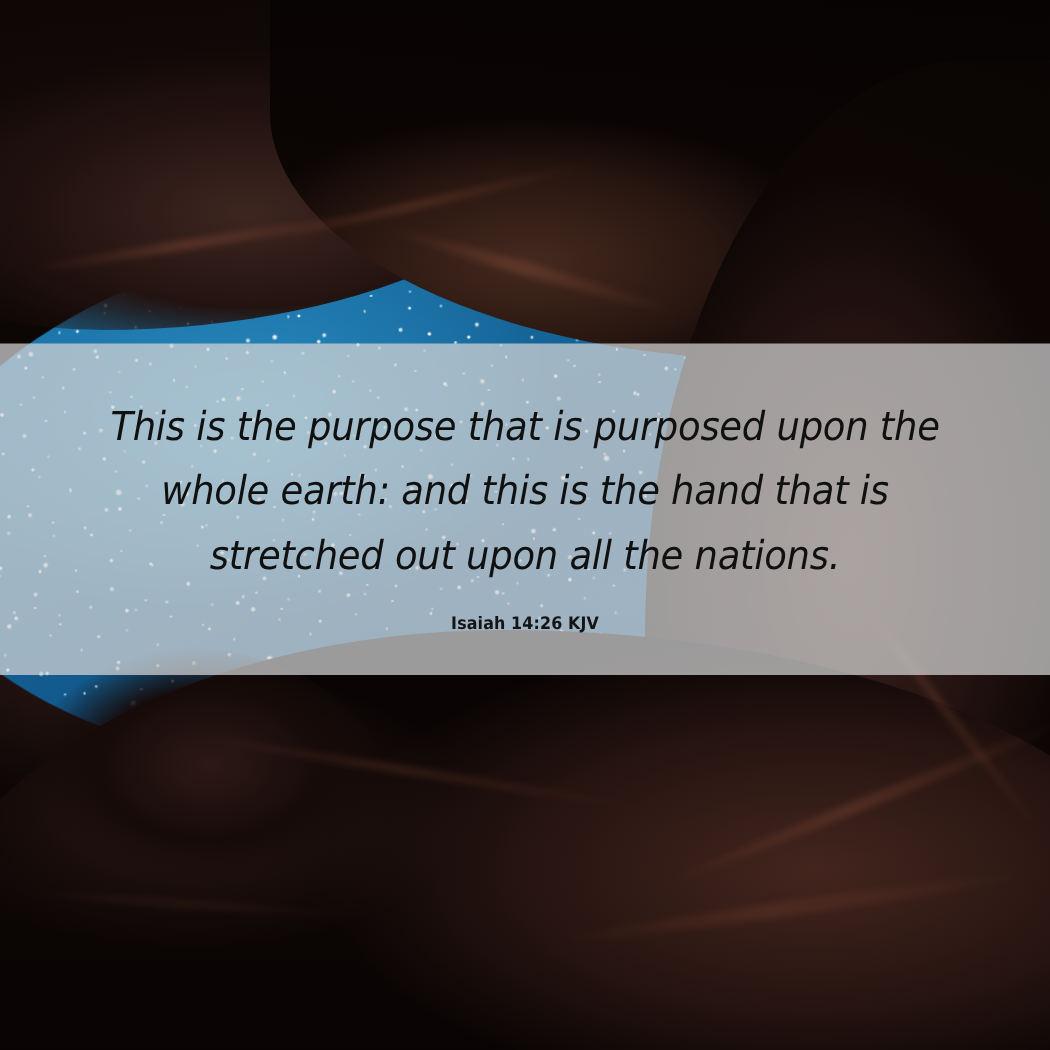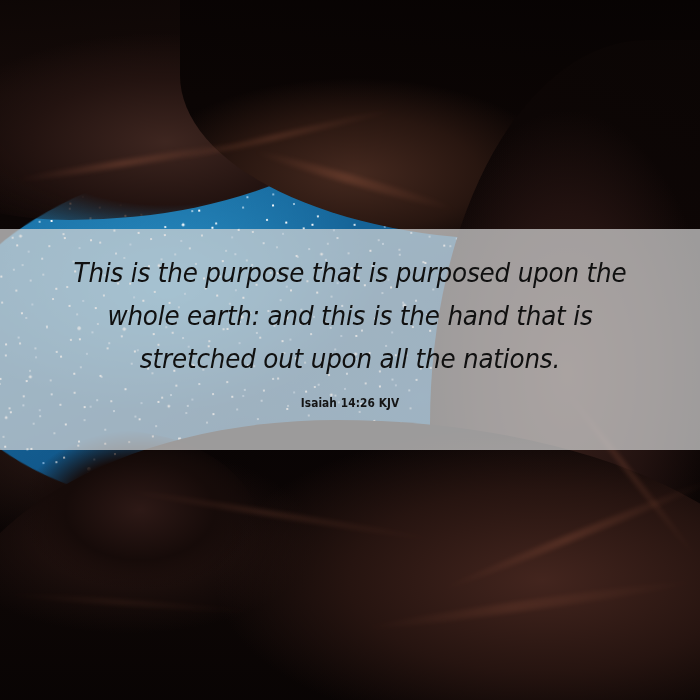"This is the purpose that" .verse-band { padding: 4px -> 16px }
